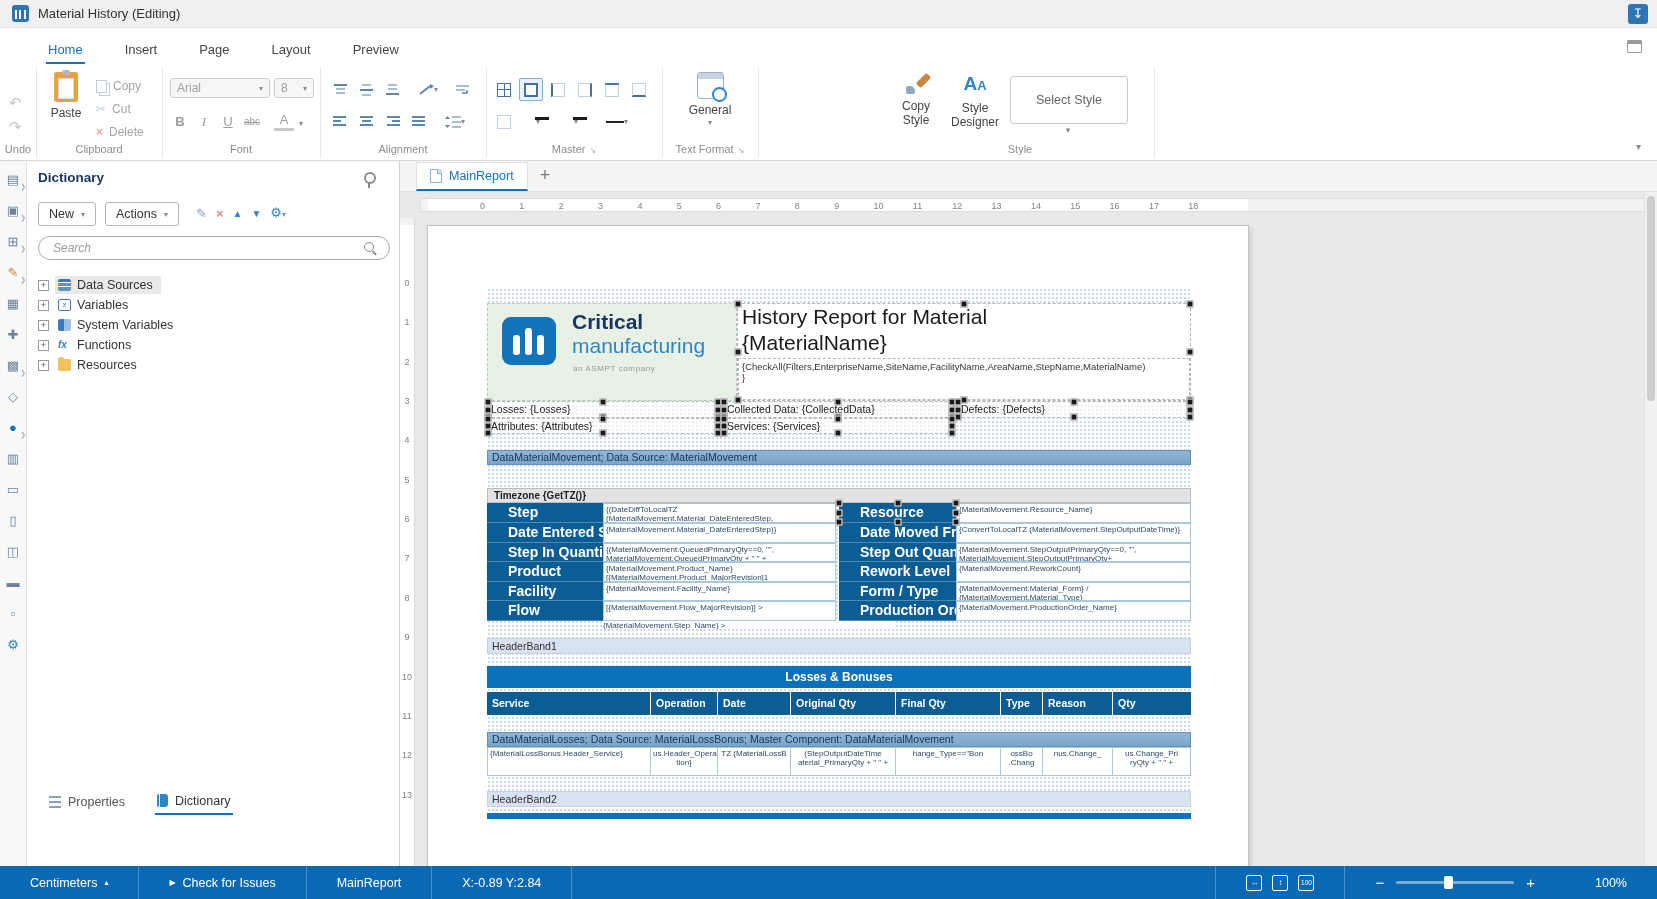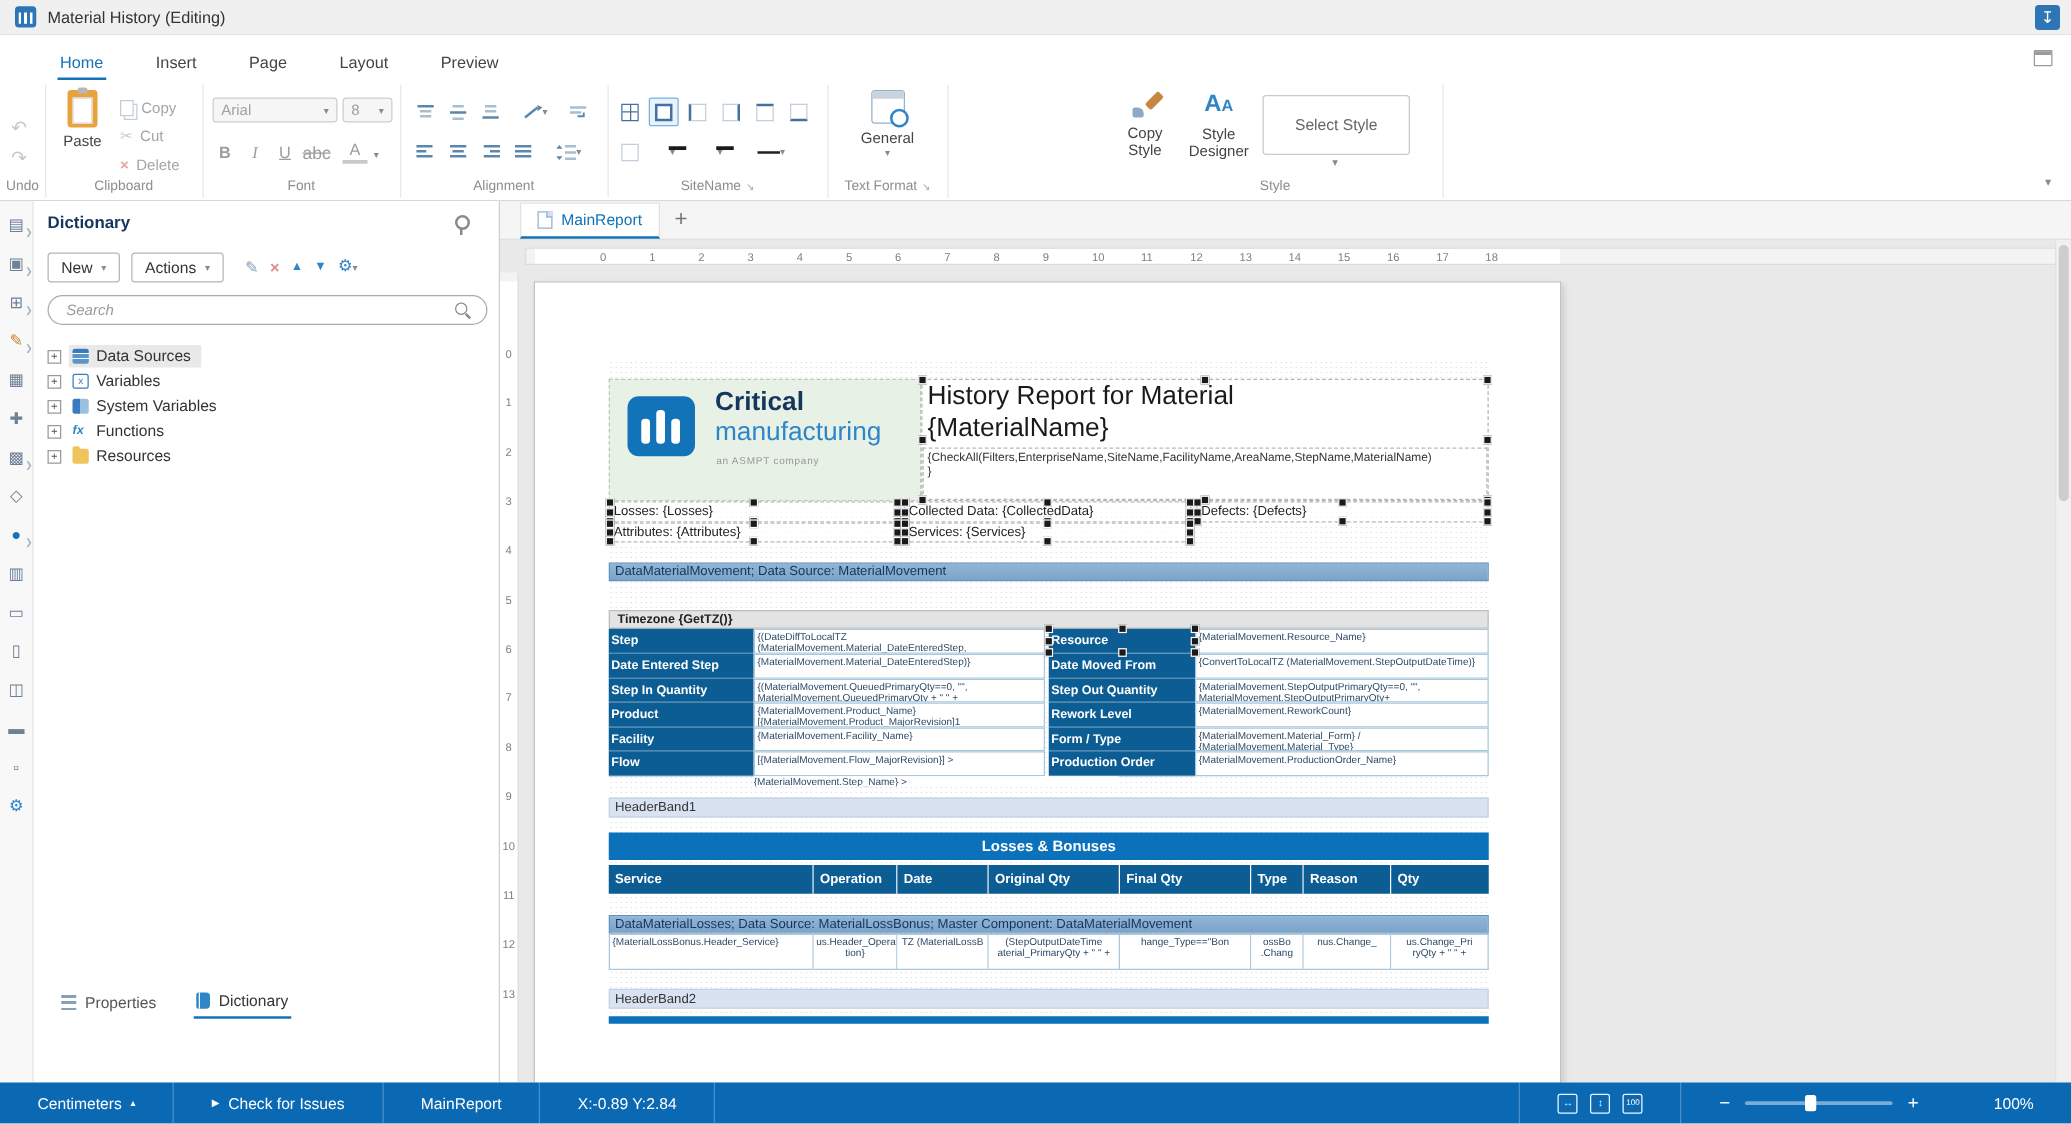"abc" div.fbtn { font-size: 14px -> 10px }
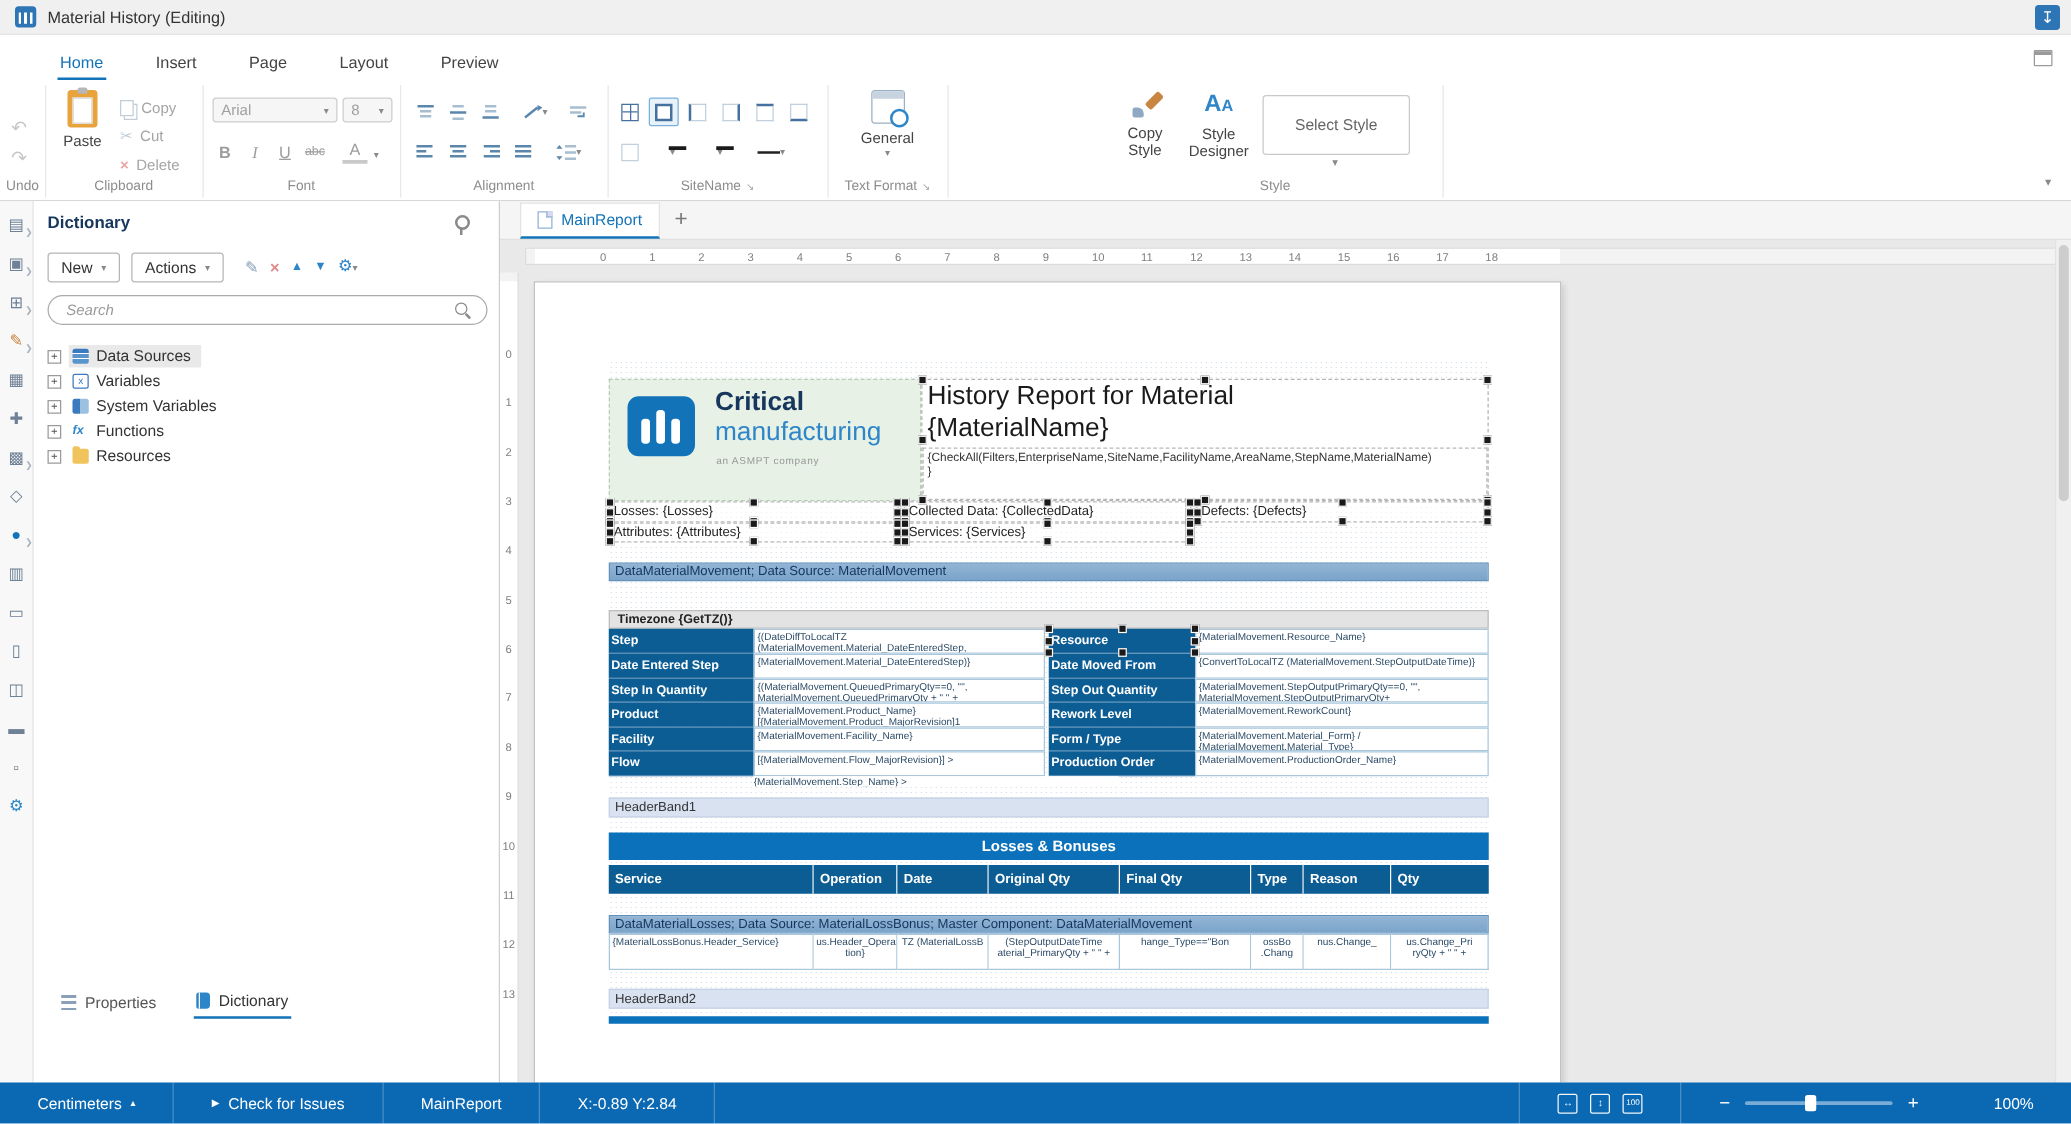"SiteName" span { text: SiteName -> Master }
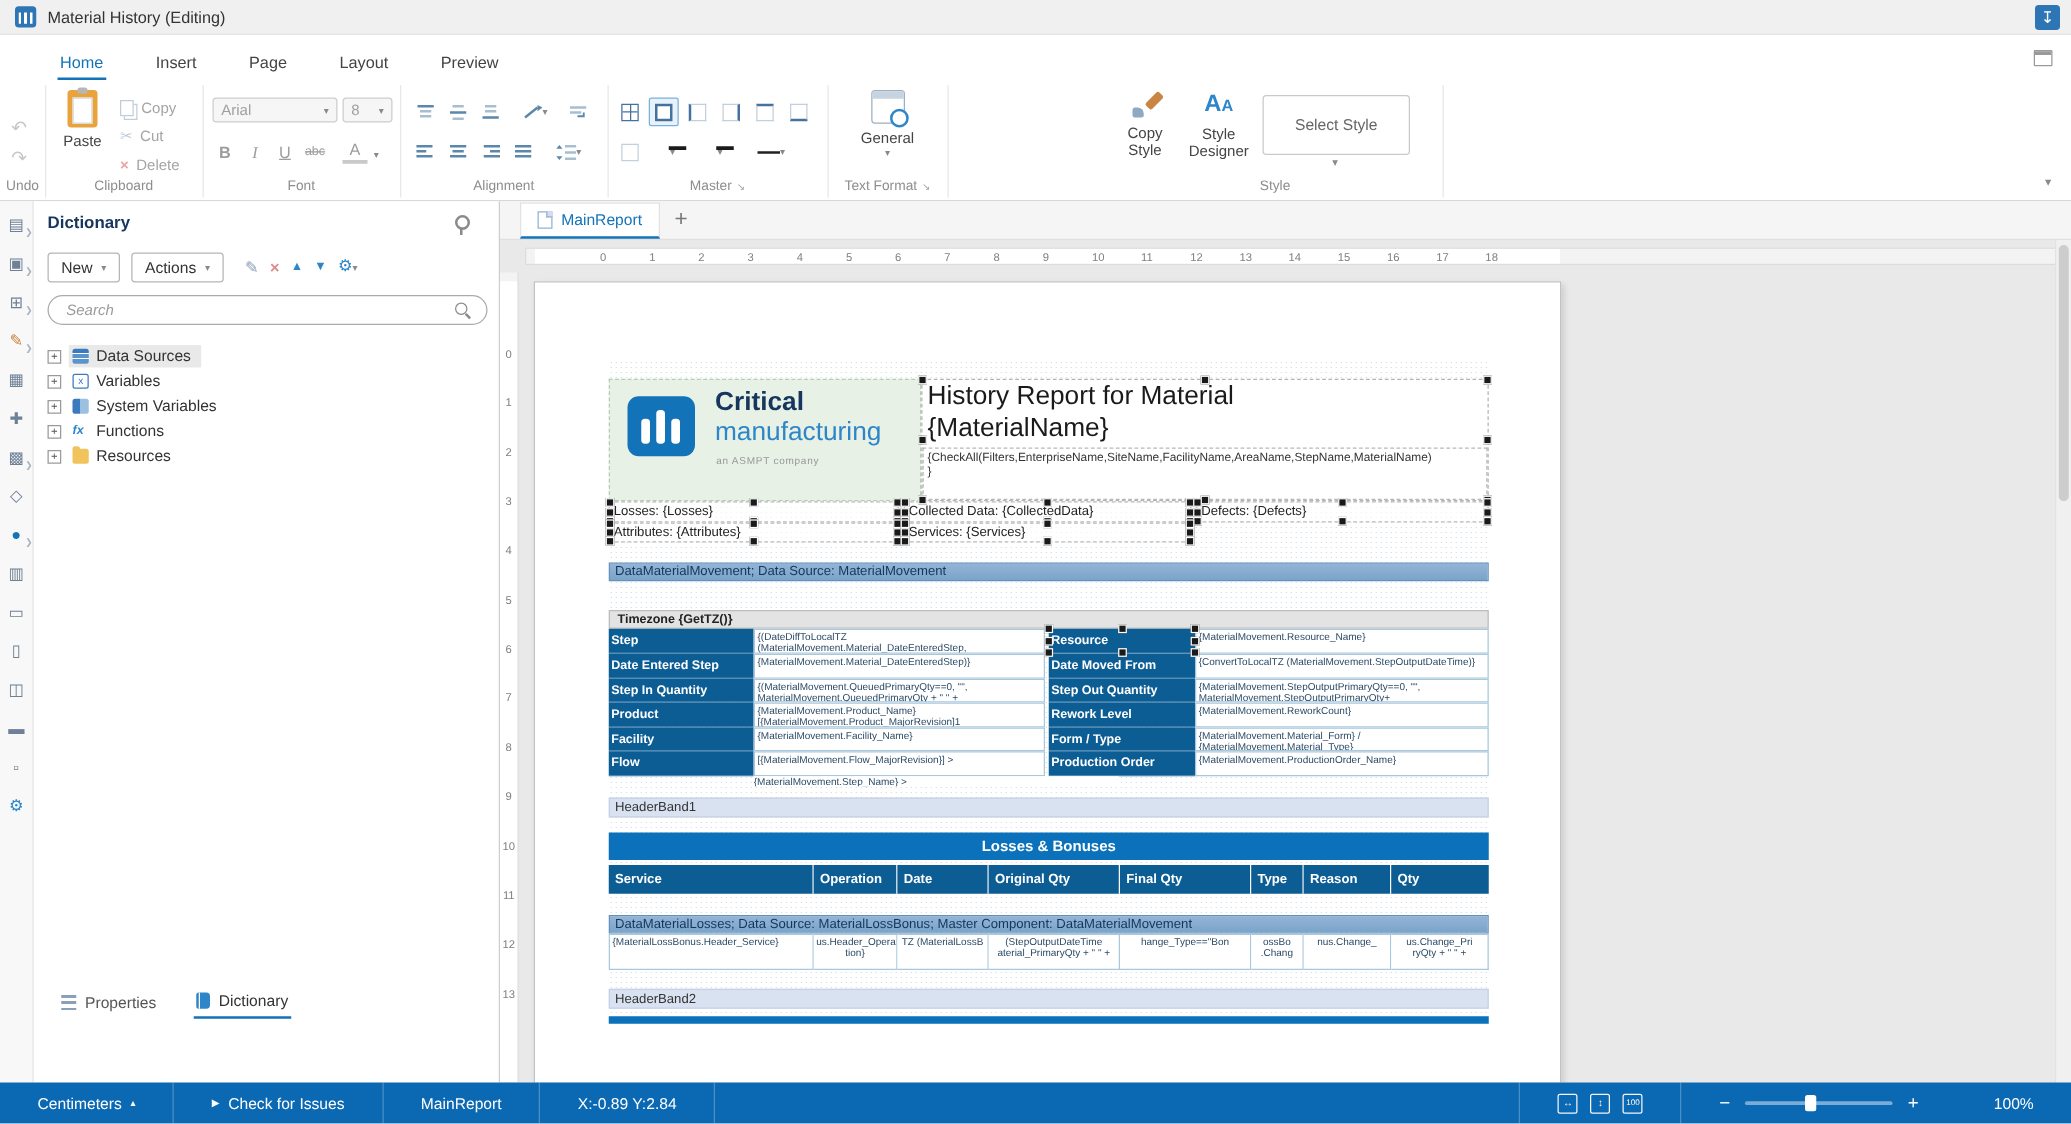"Step" .ml { font-size: 10px -> 14px; padding-left: 2px -> 21px }
